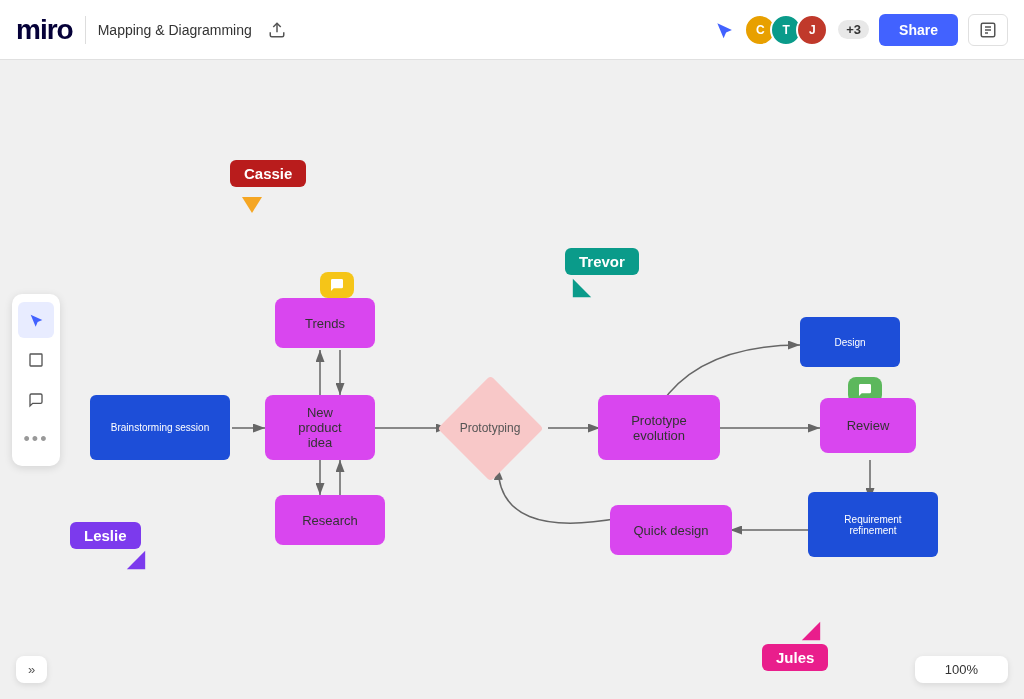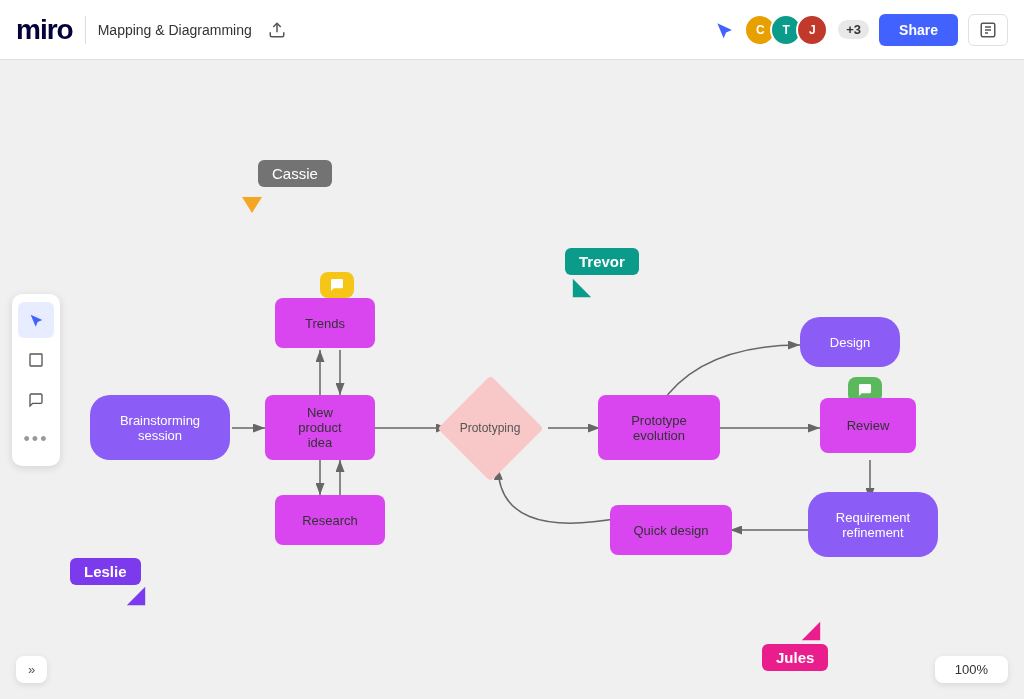"Cassie" div { background: #737373 -> #b91c1c; font-weight: 400 -> 700; margin-left: 28px -> none }
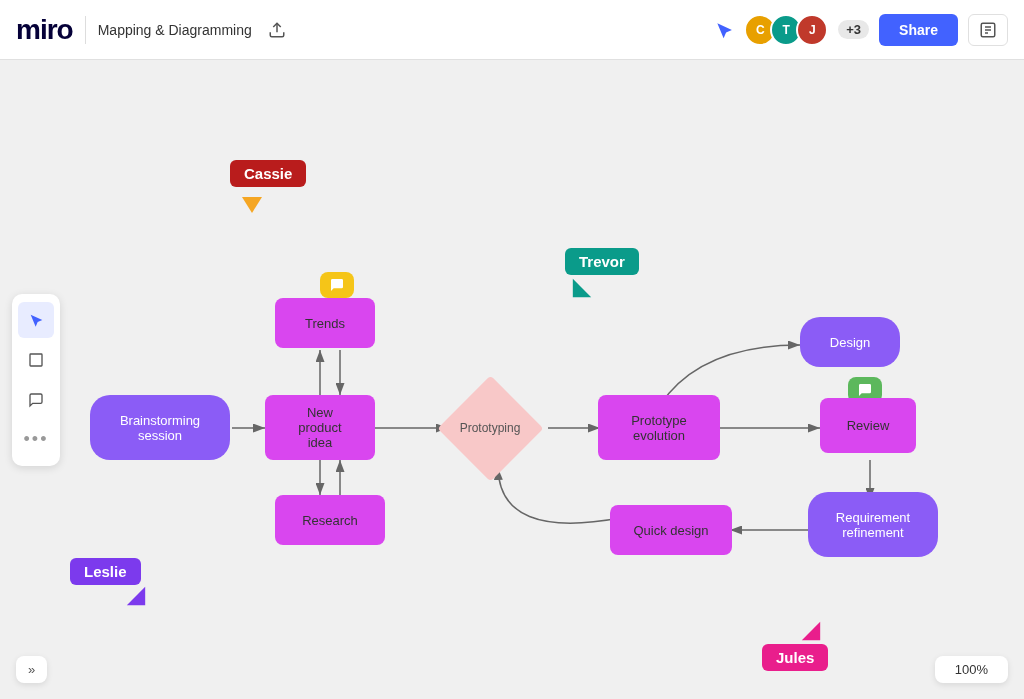"Design" .node-dark { background: #8b5cf6 -> #1d4ed8; border-radius: 20px -> 6px; font-size: 13px -> 10px }
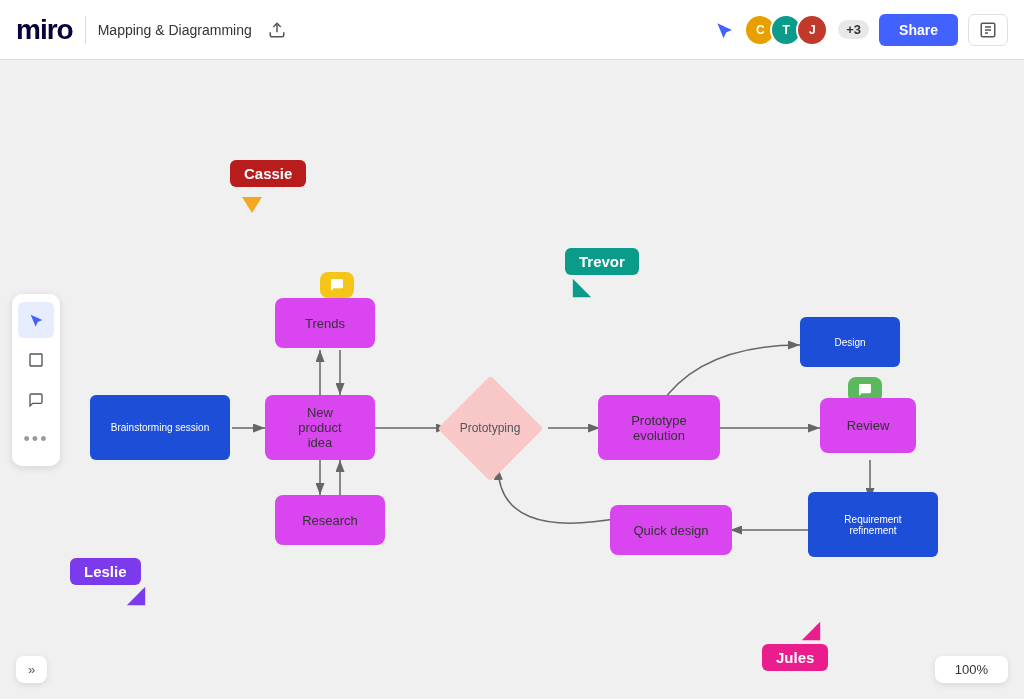"Leslie" div { margin-top: 36px -> none }
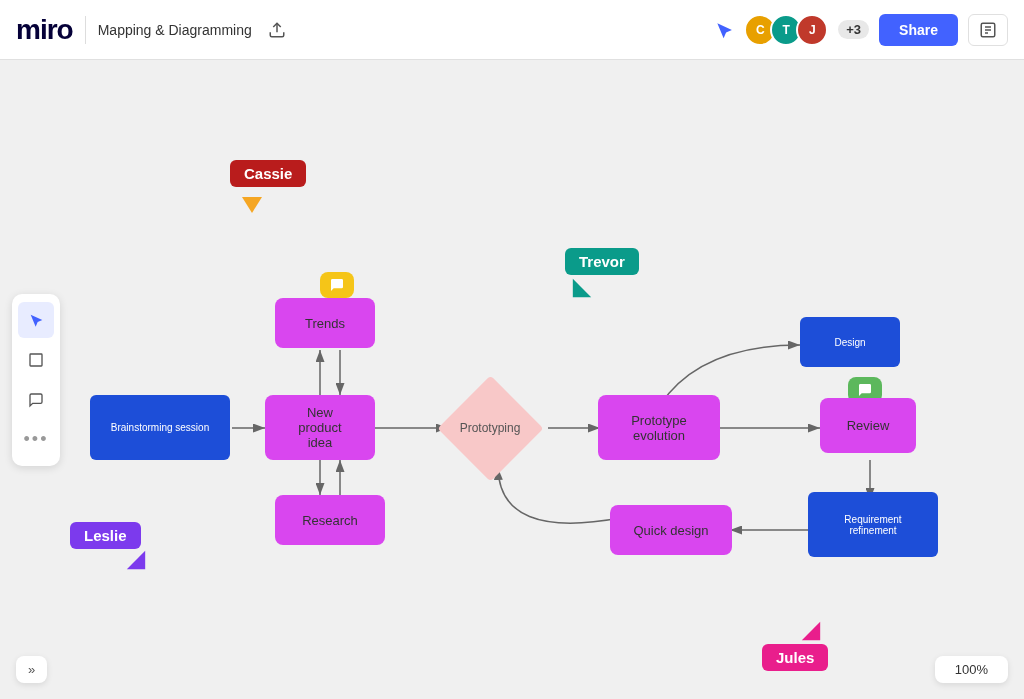"100%" #bottom-right { padding: 6px 20px -> 6px 30px }
